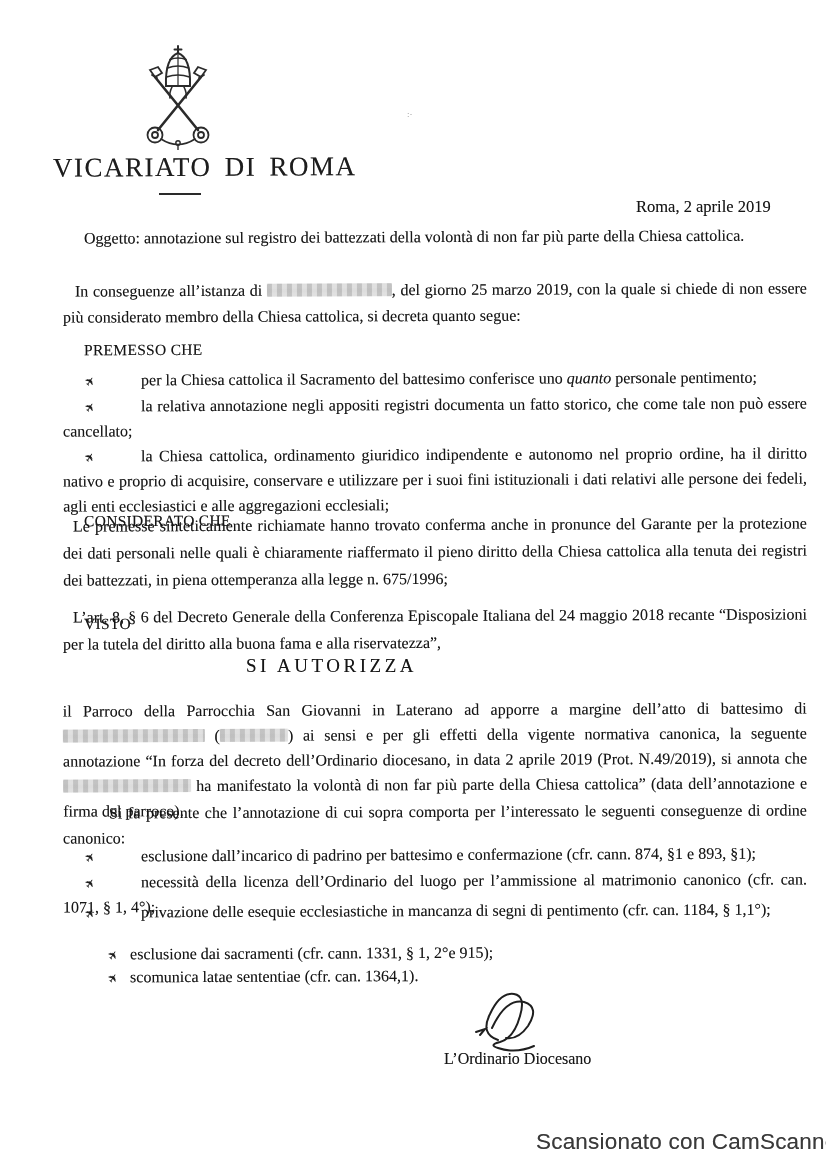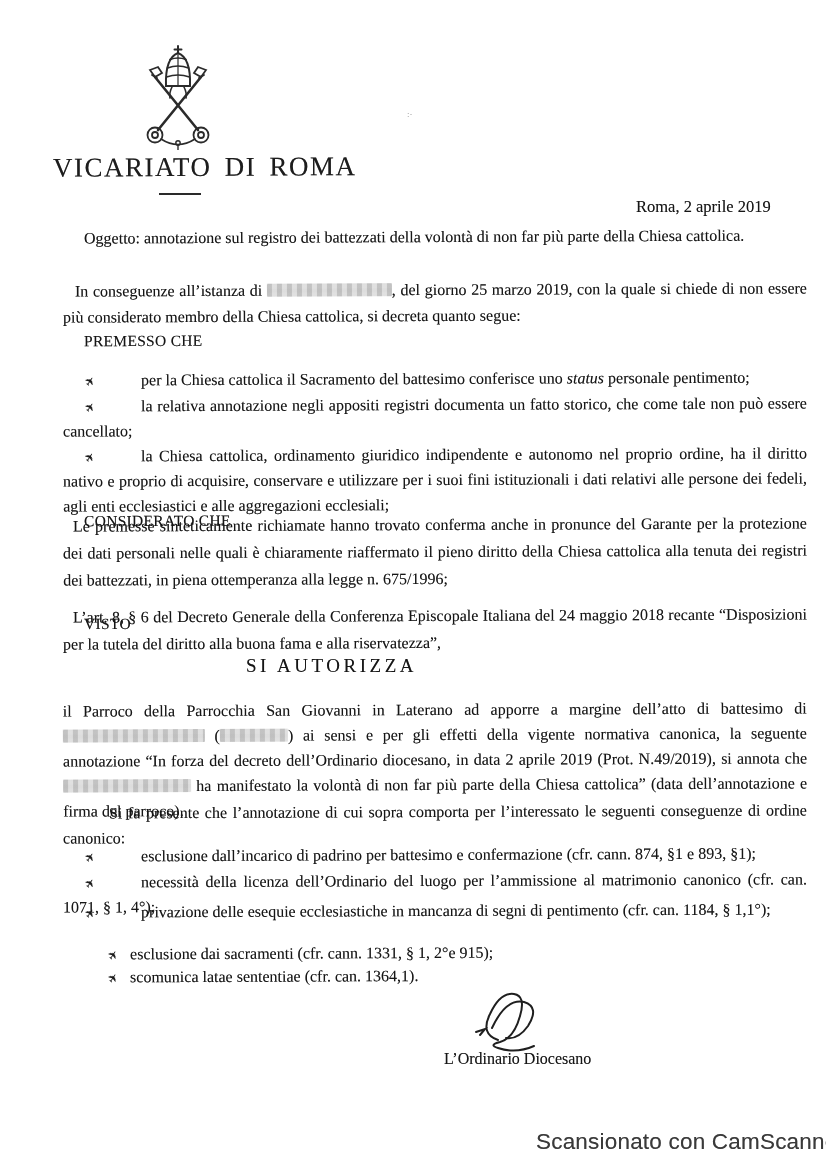"PREMESSO CHE" .h-premesso { top: 332px -> 341px }
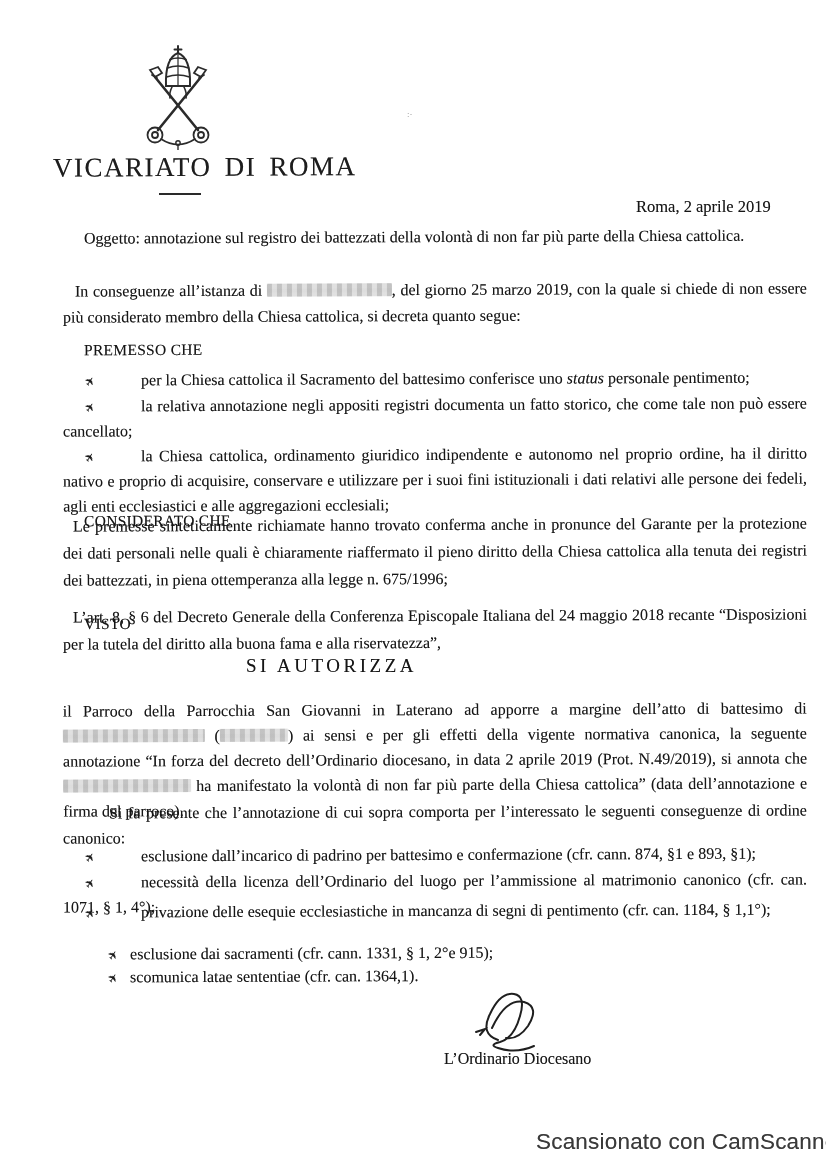"status" span.it { text: status -> quanto }
